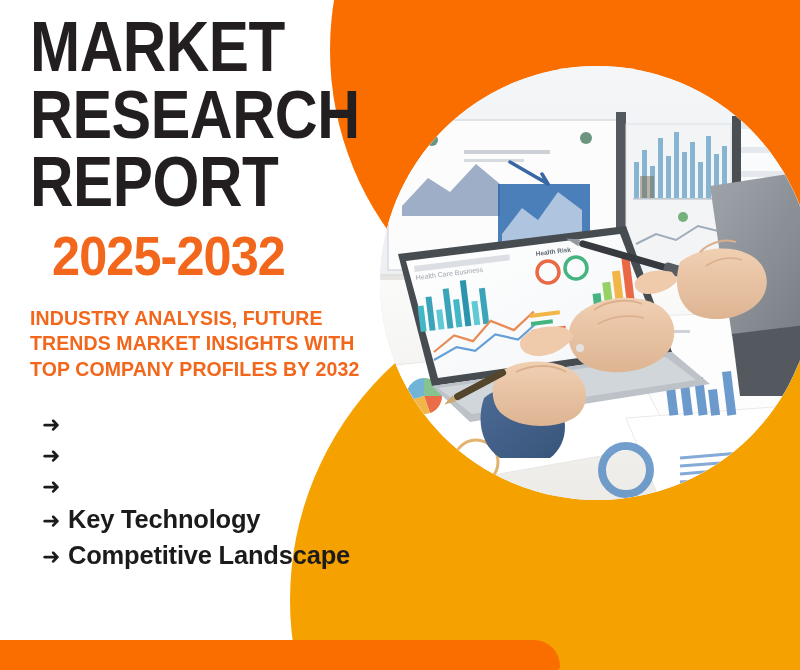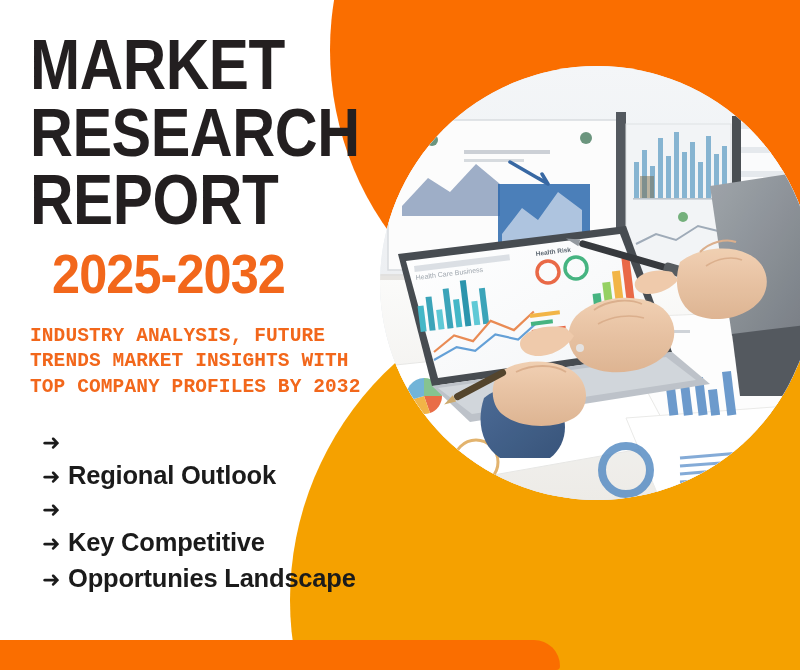"MARKET" .text-col { top: 32px -> 14px }
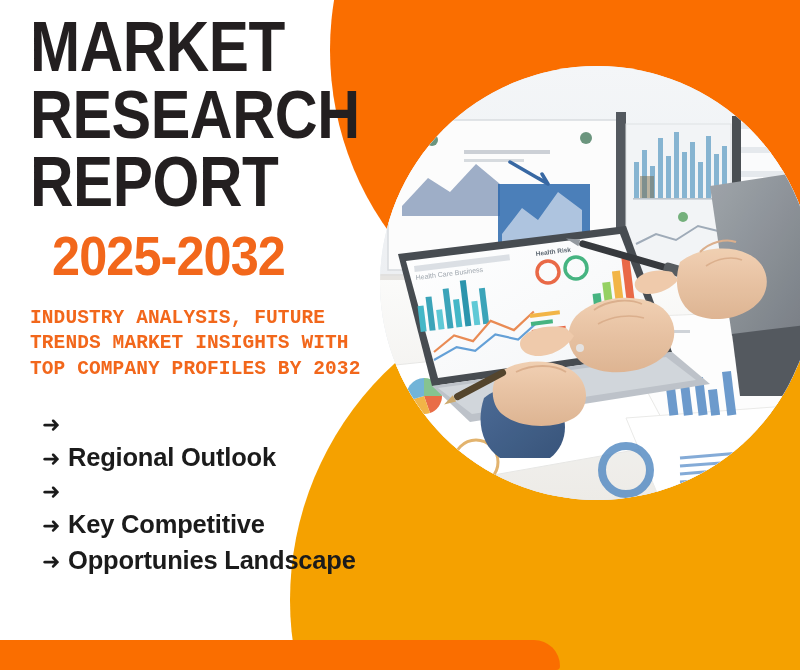"INDUSTRY ANALYSIS, FUTURE TRENDS MARKET" .subtitle { font-family: Liberation Mono, monospace -> Liberation Sans, sans-serif }
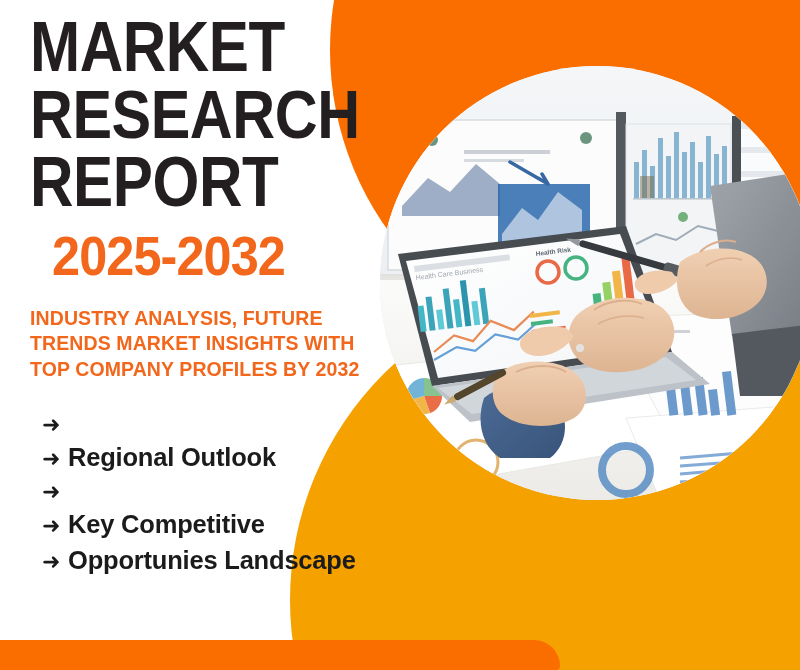"Regional Outlook" span.bullet-text { html: <span>Regional Outlook</span> -> none }
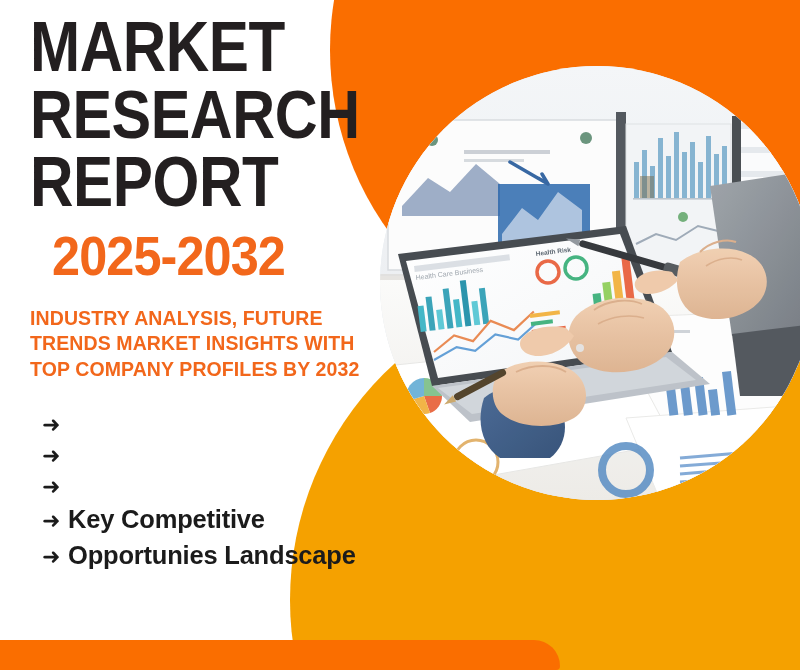"Key Competitive" span.bullet-text { text: Competitive -> Technology }
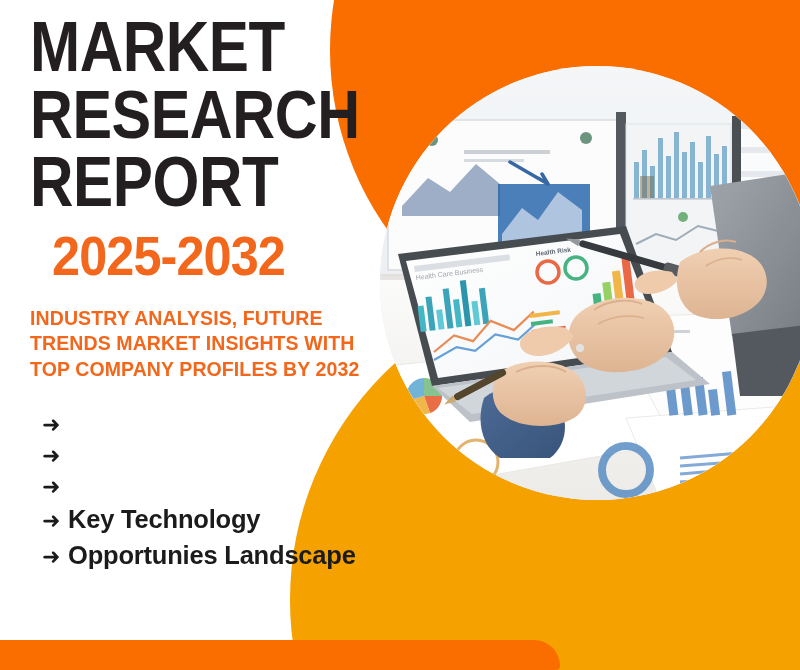"Opportunies Landscape" span.bullet-text { text: Opportunies -> Competitive }
